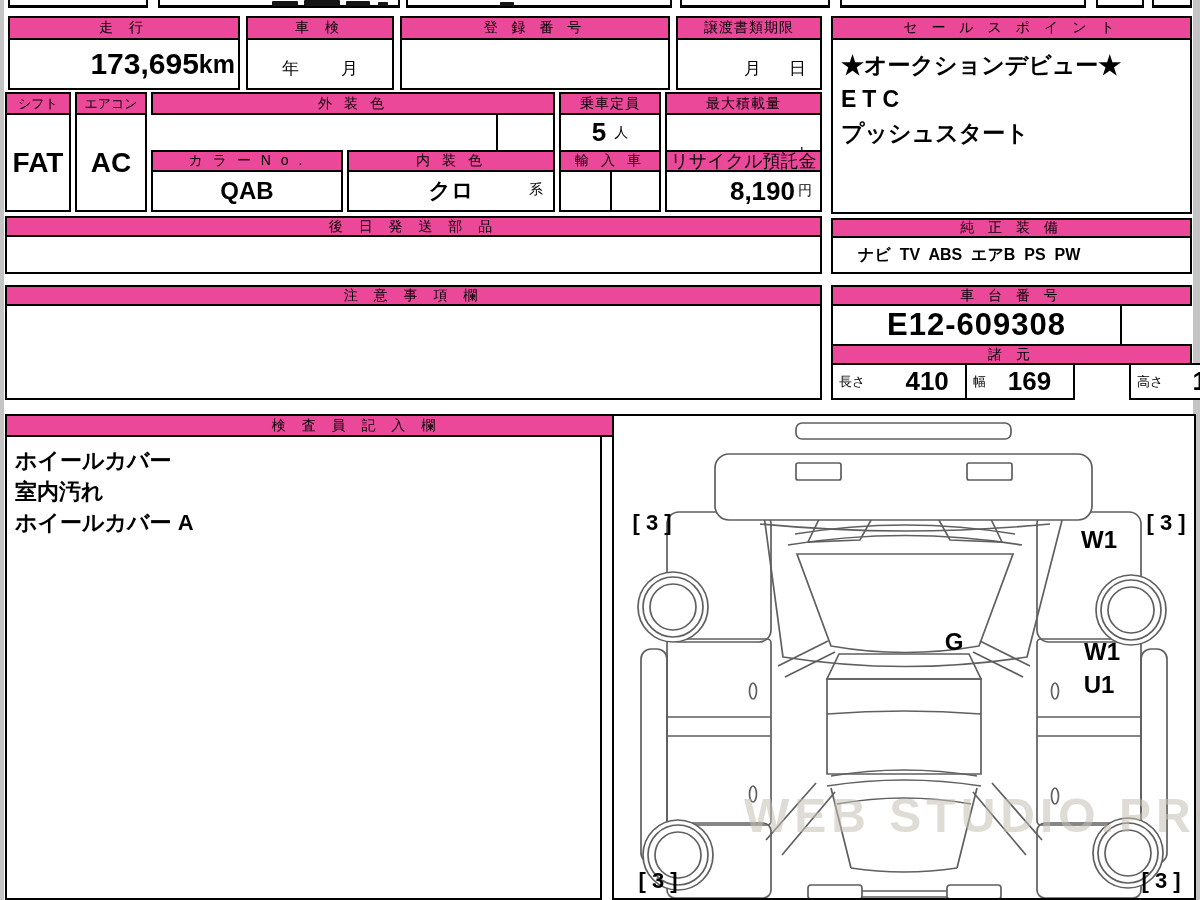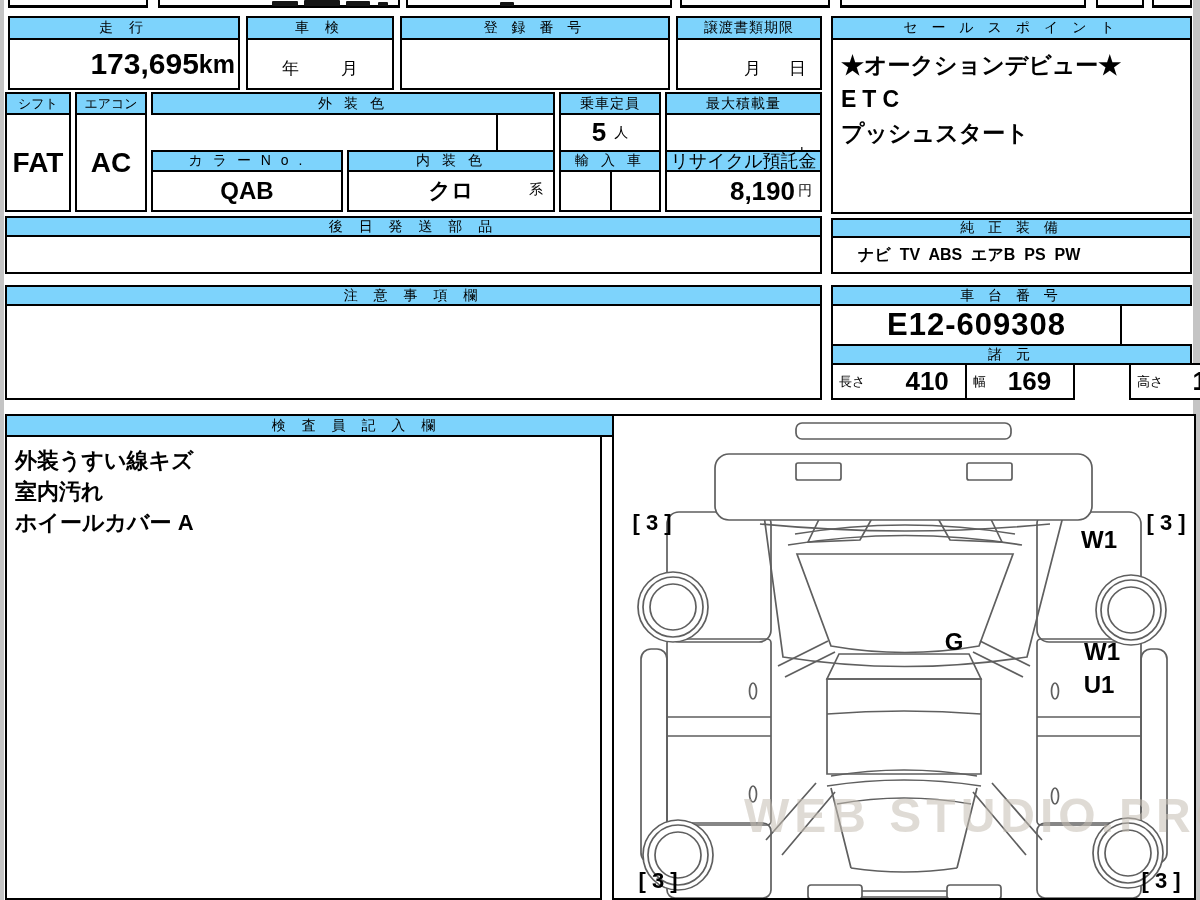"走 行" .h { background: #7dd3fc -> #ec4899 }
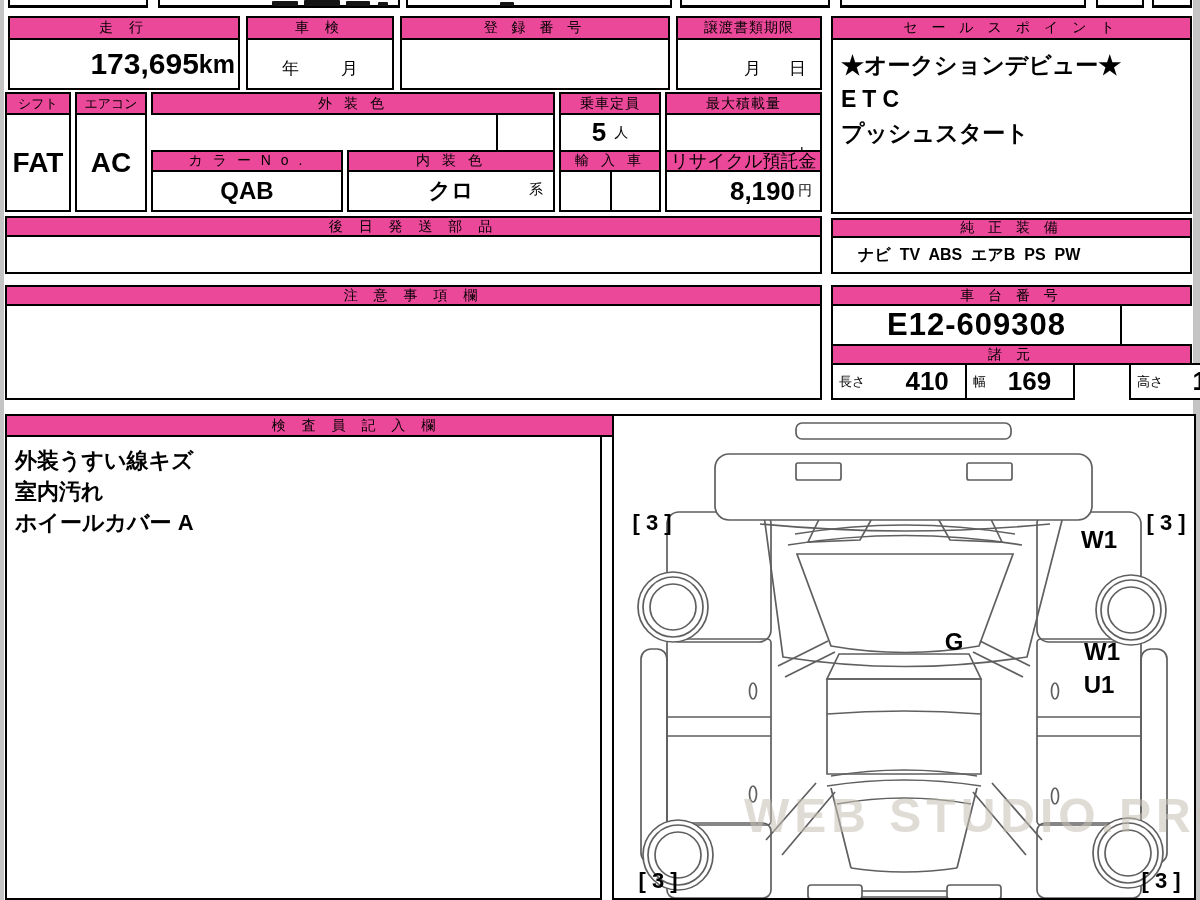"外装うすい線キズ" div { text: 外装うすい線キズ -> ホイールカバー }
